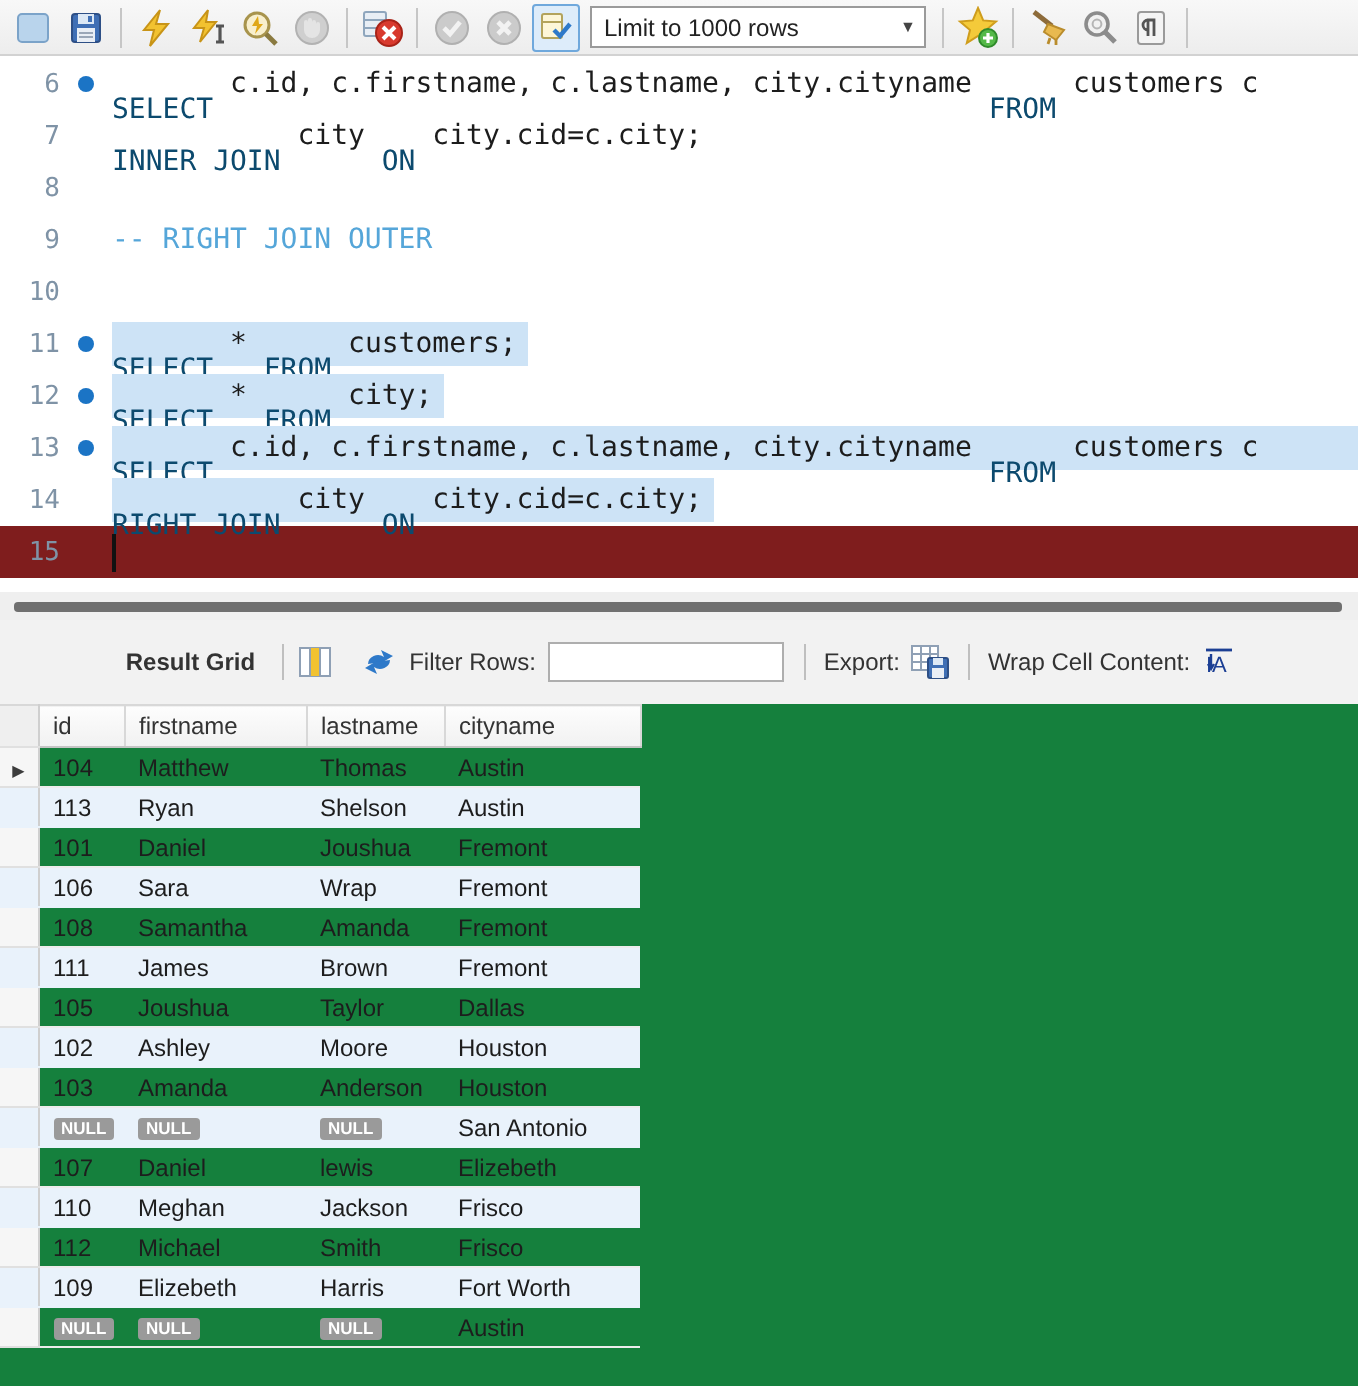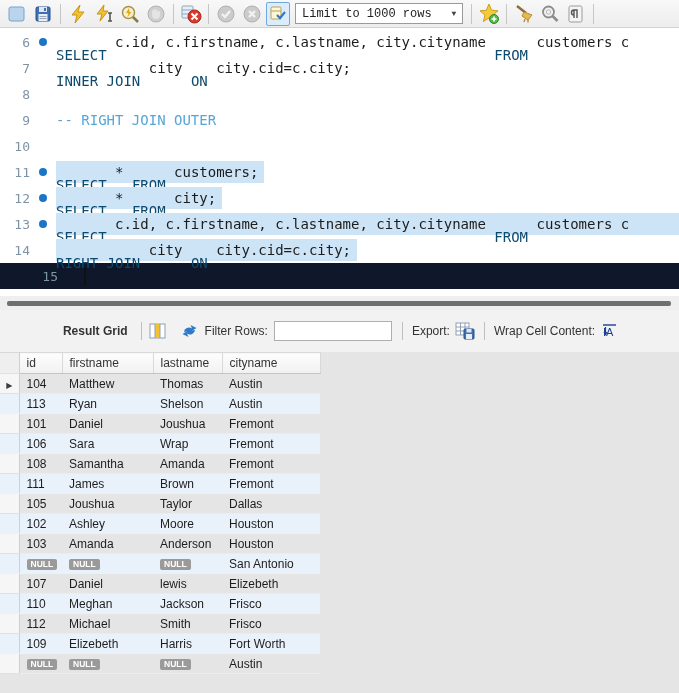"Limit to 1000 rows" .toolbar { font-family: Liberation Mono, monospace -> none }
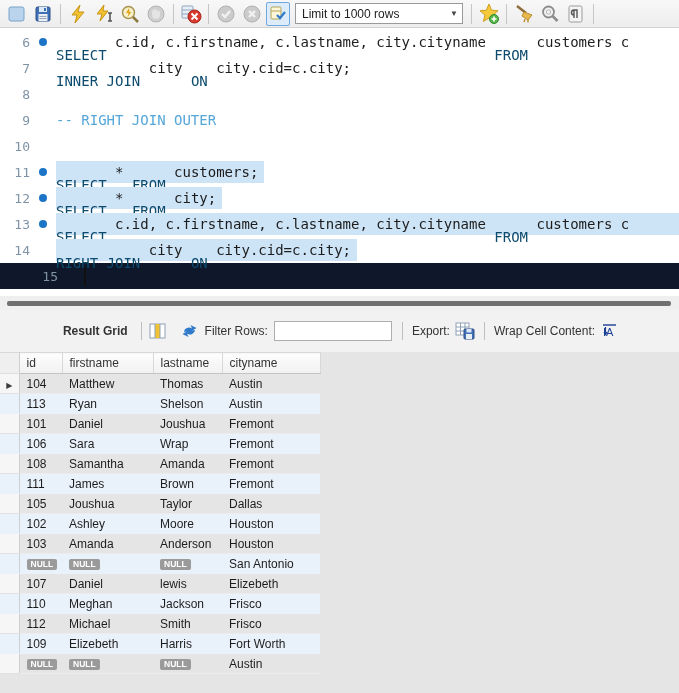"15" .eline.current { background: #0f172a -> #7f1d1d; padding-left: 28px -> none }
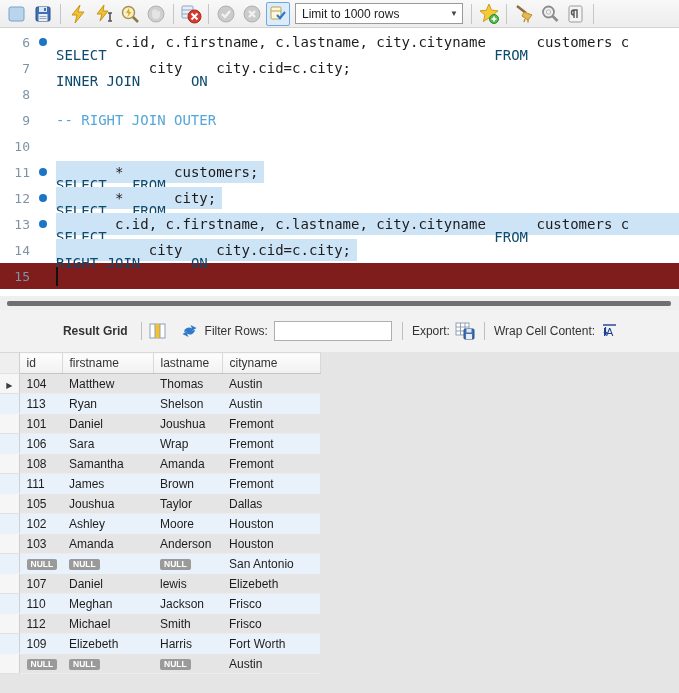"id" .grid { background: #e5e5e5 -> #15803d }
